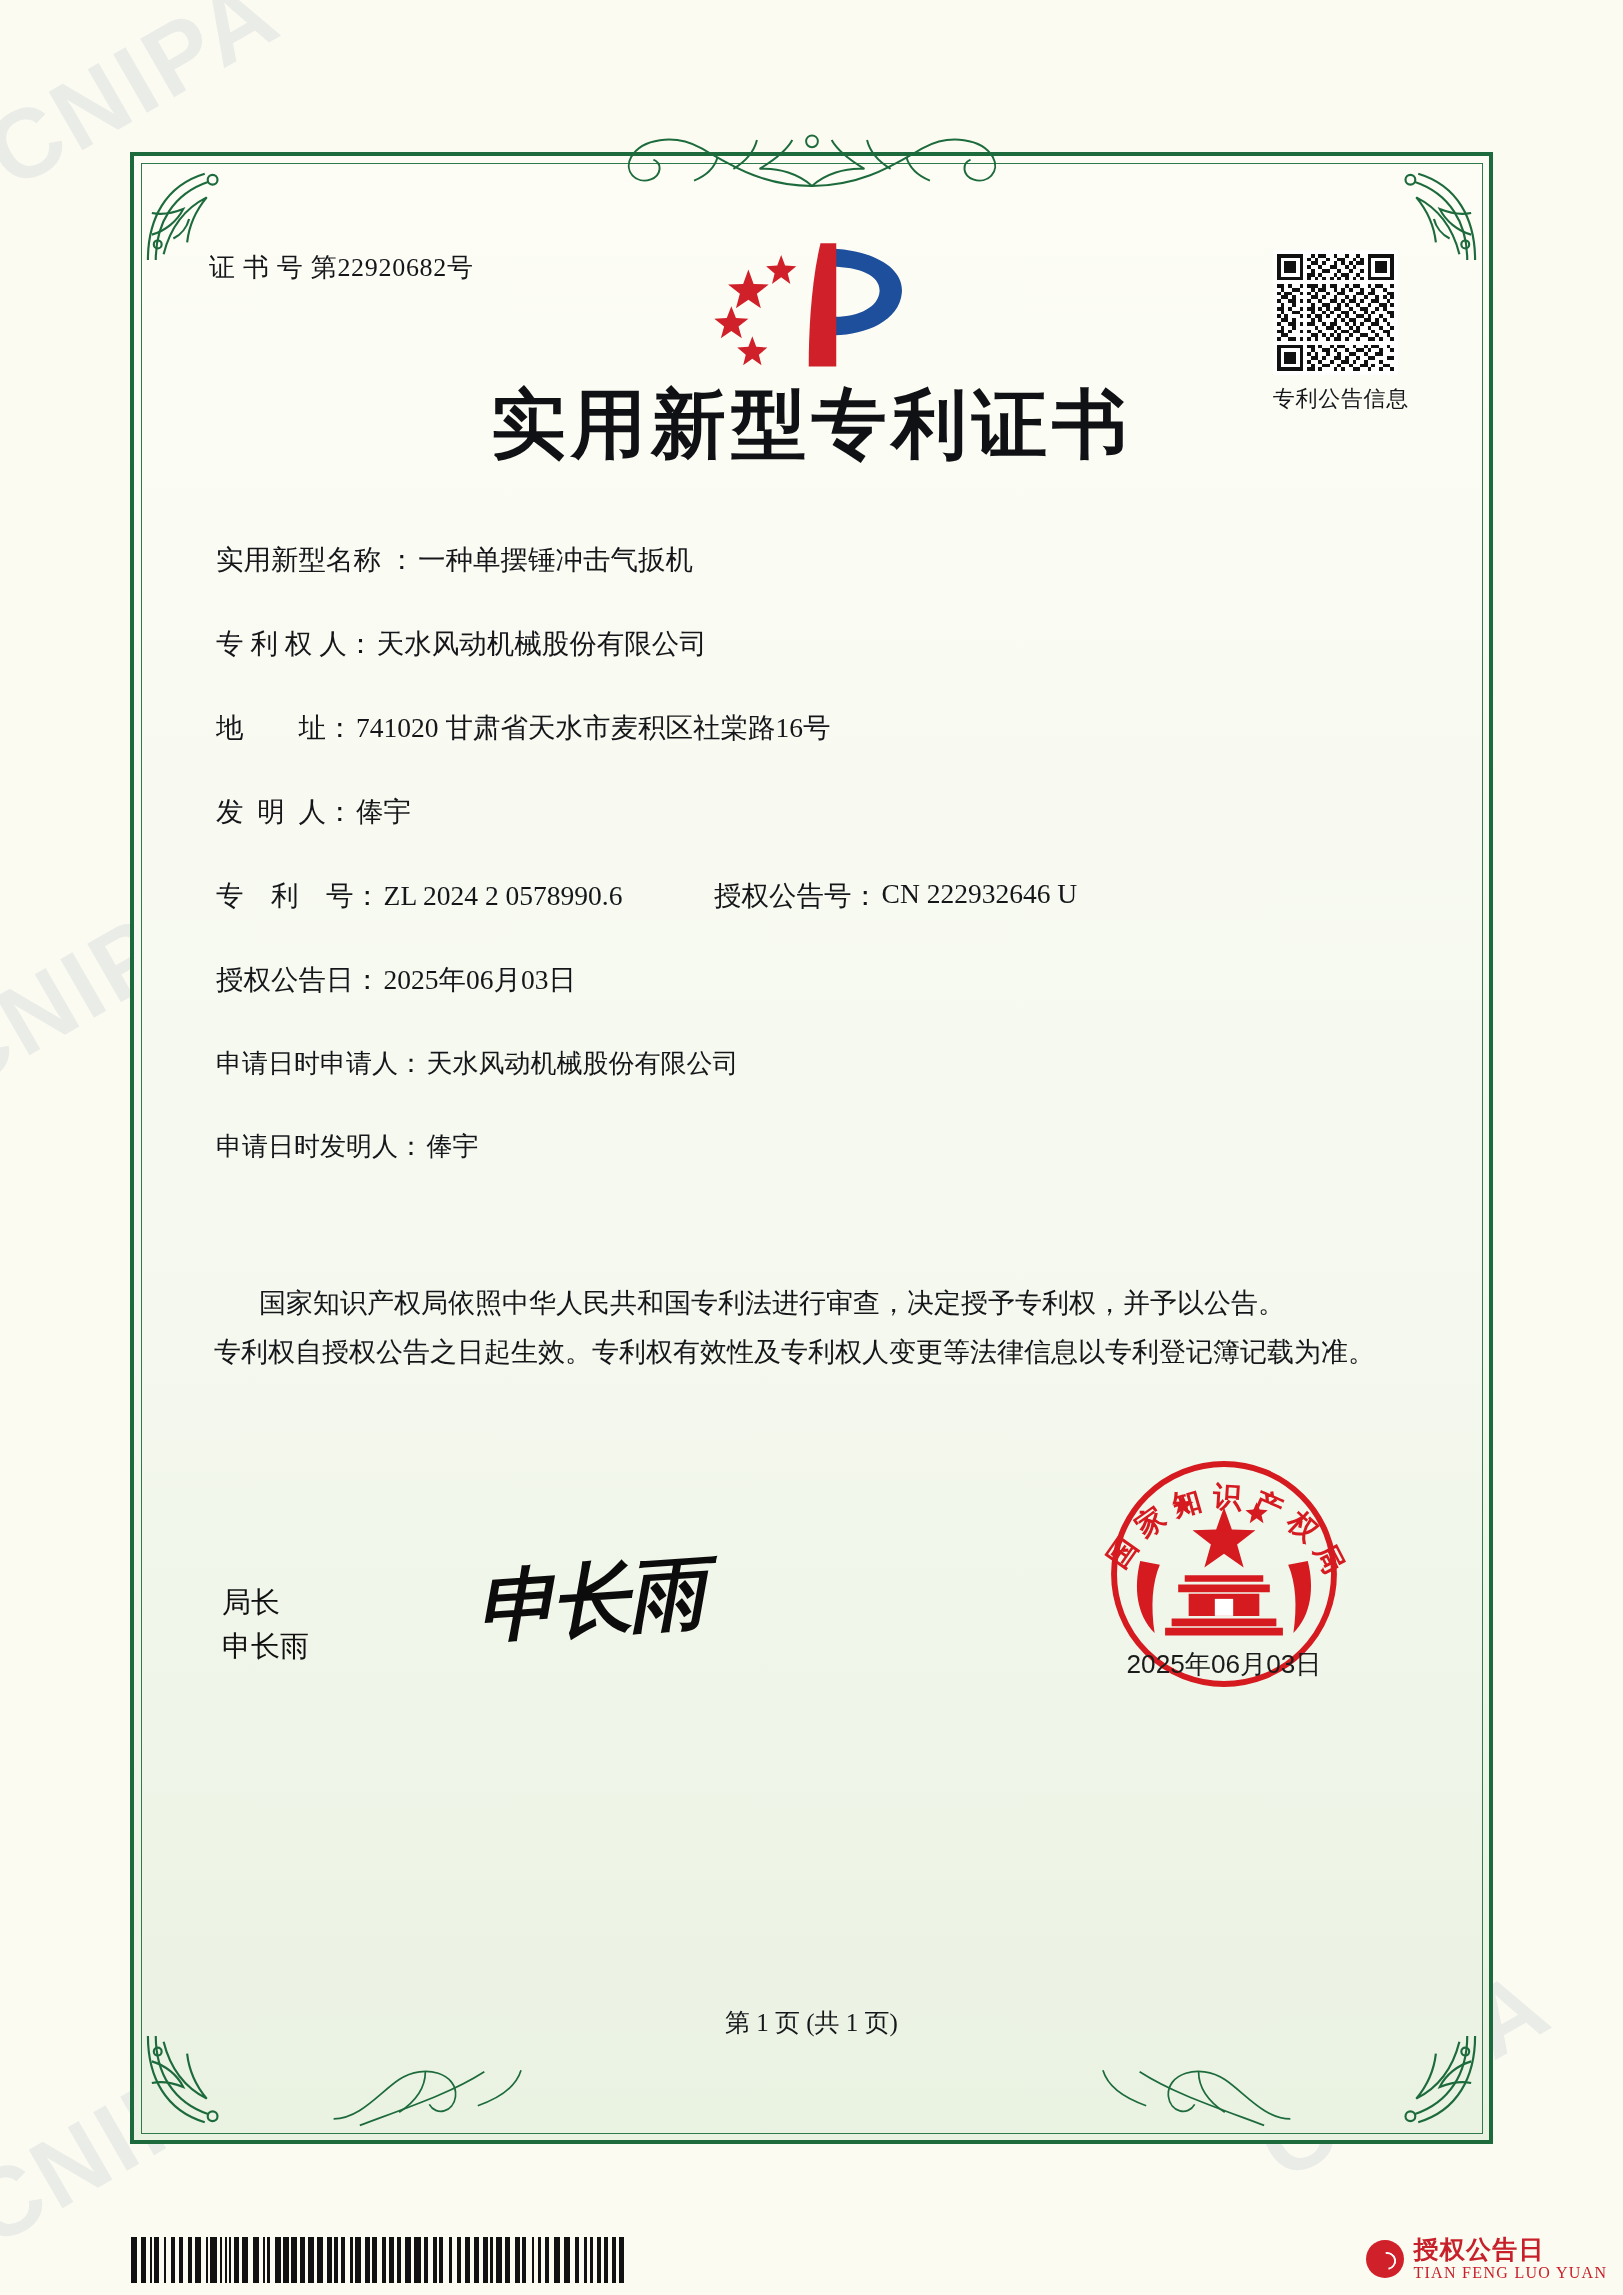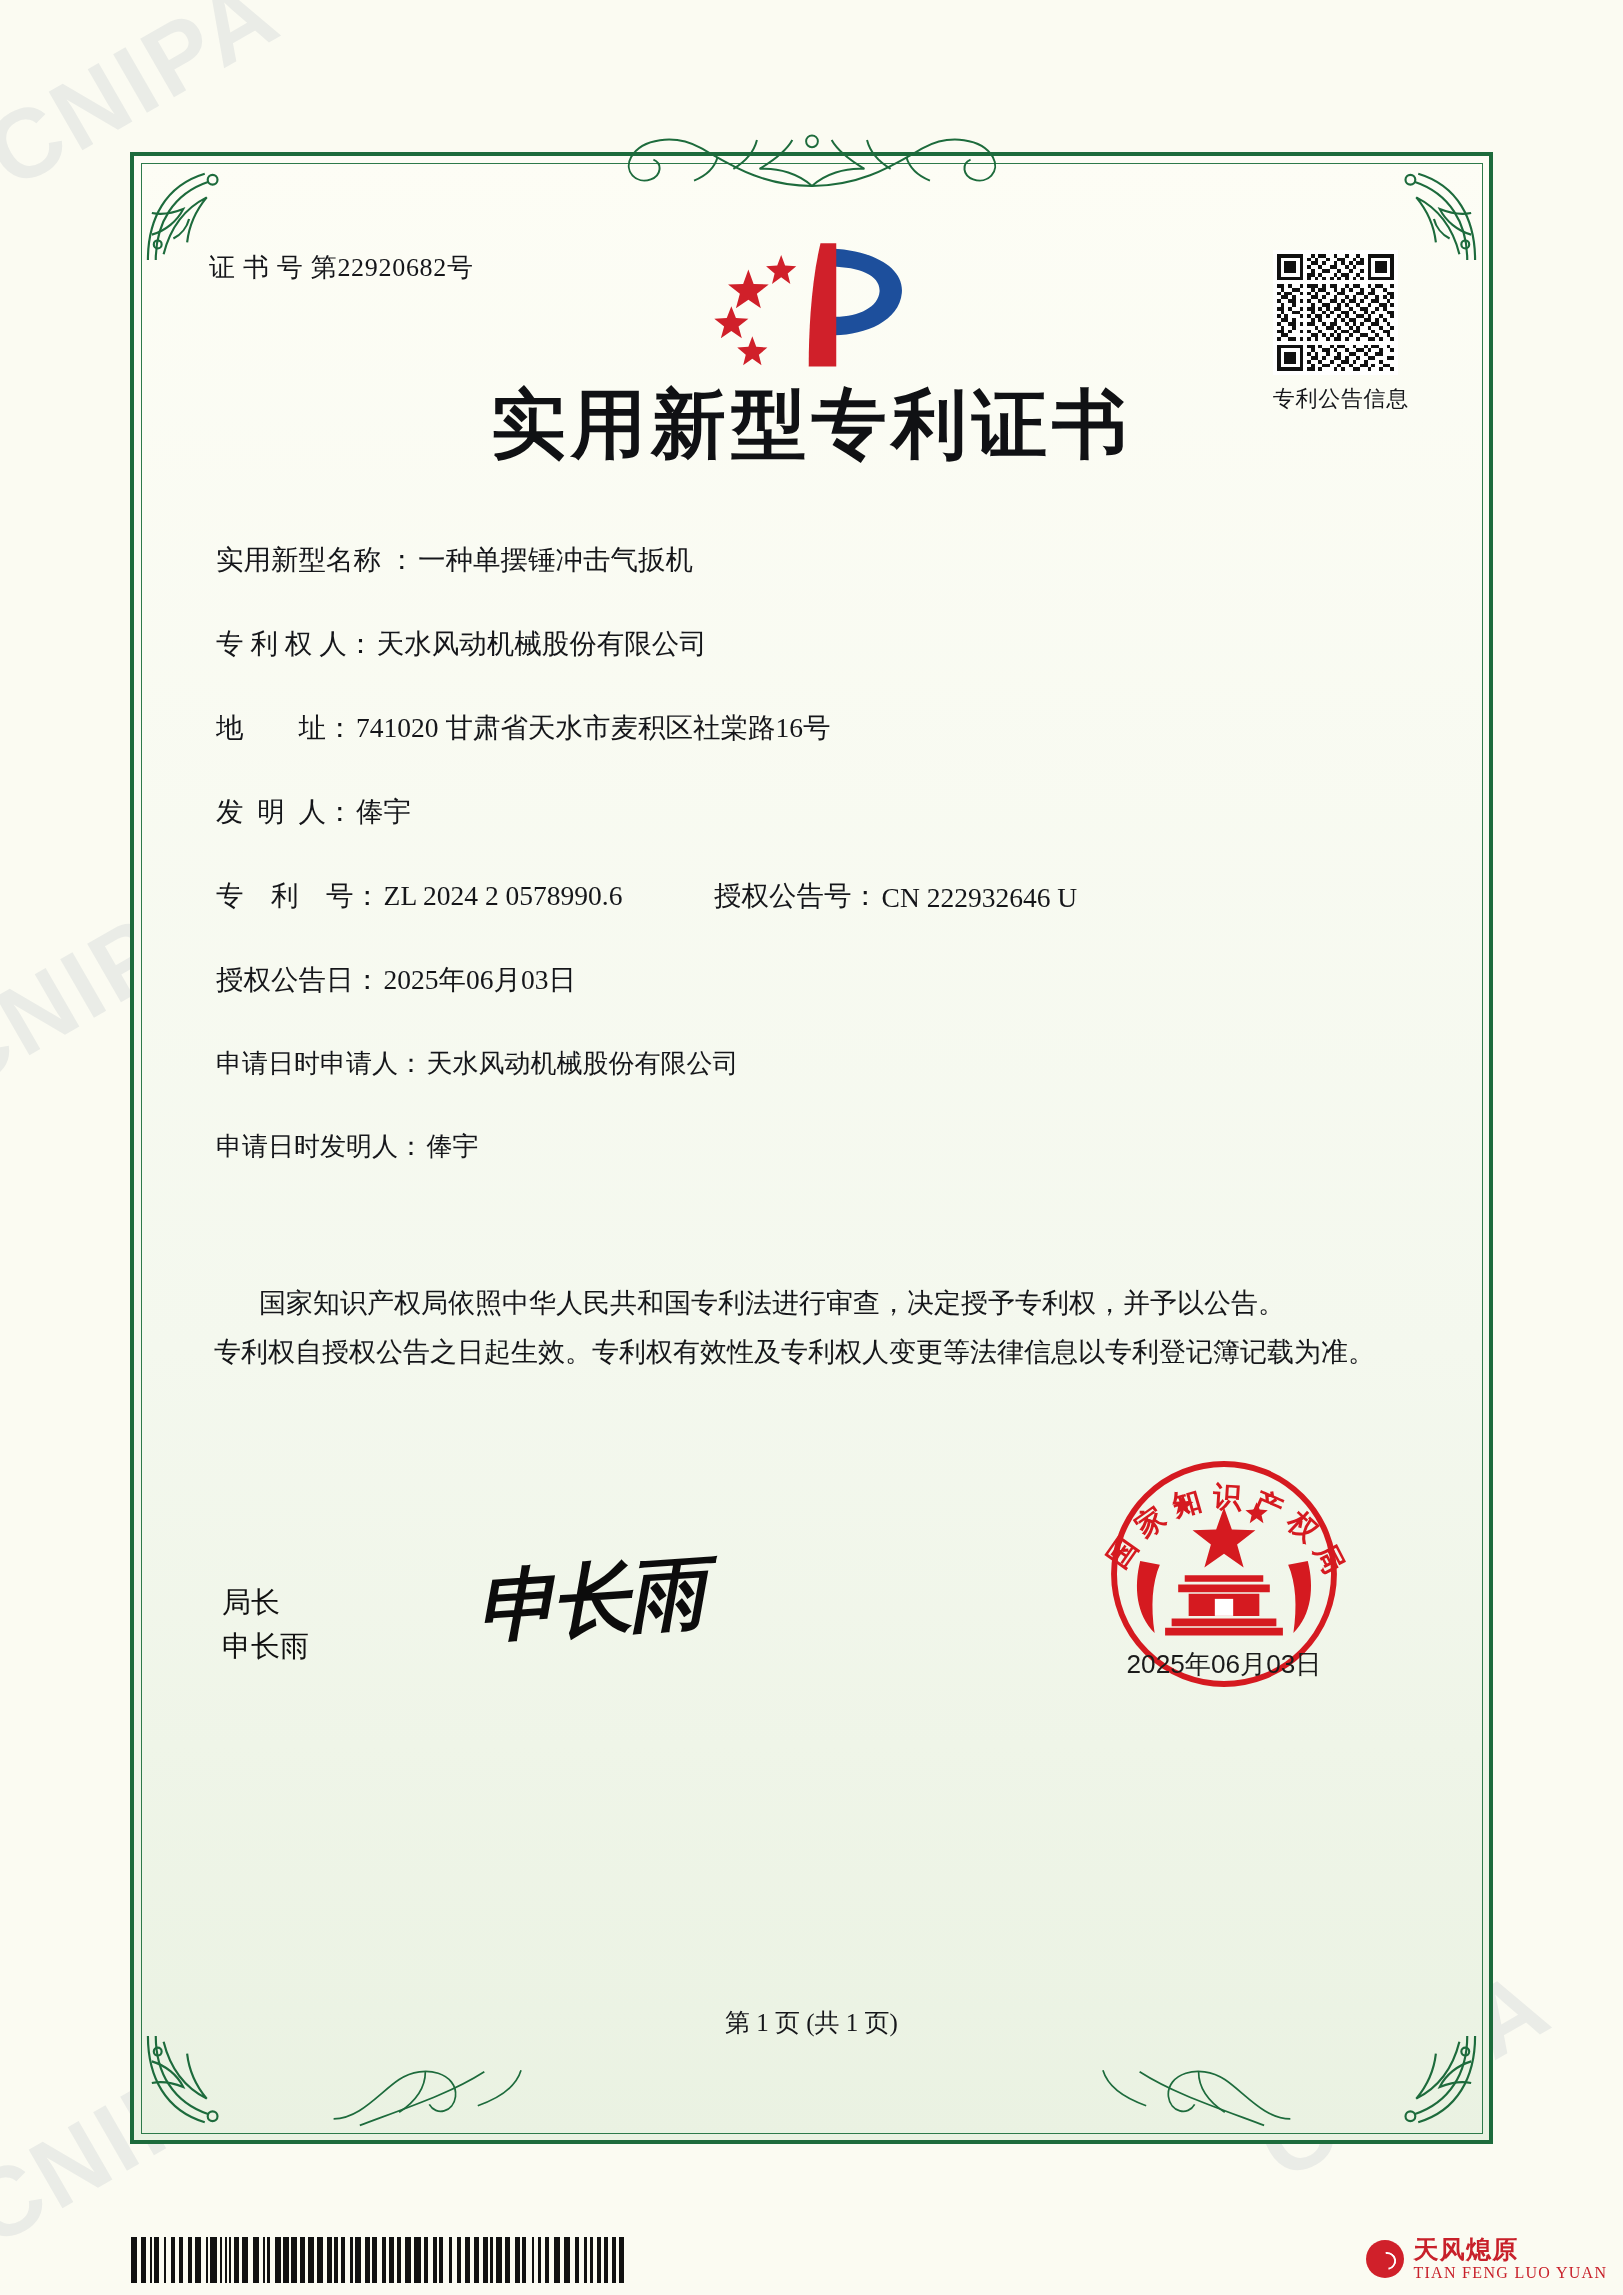"授权公告号：" .col-b { align-items: flex-end -> flex-start }
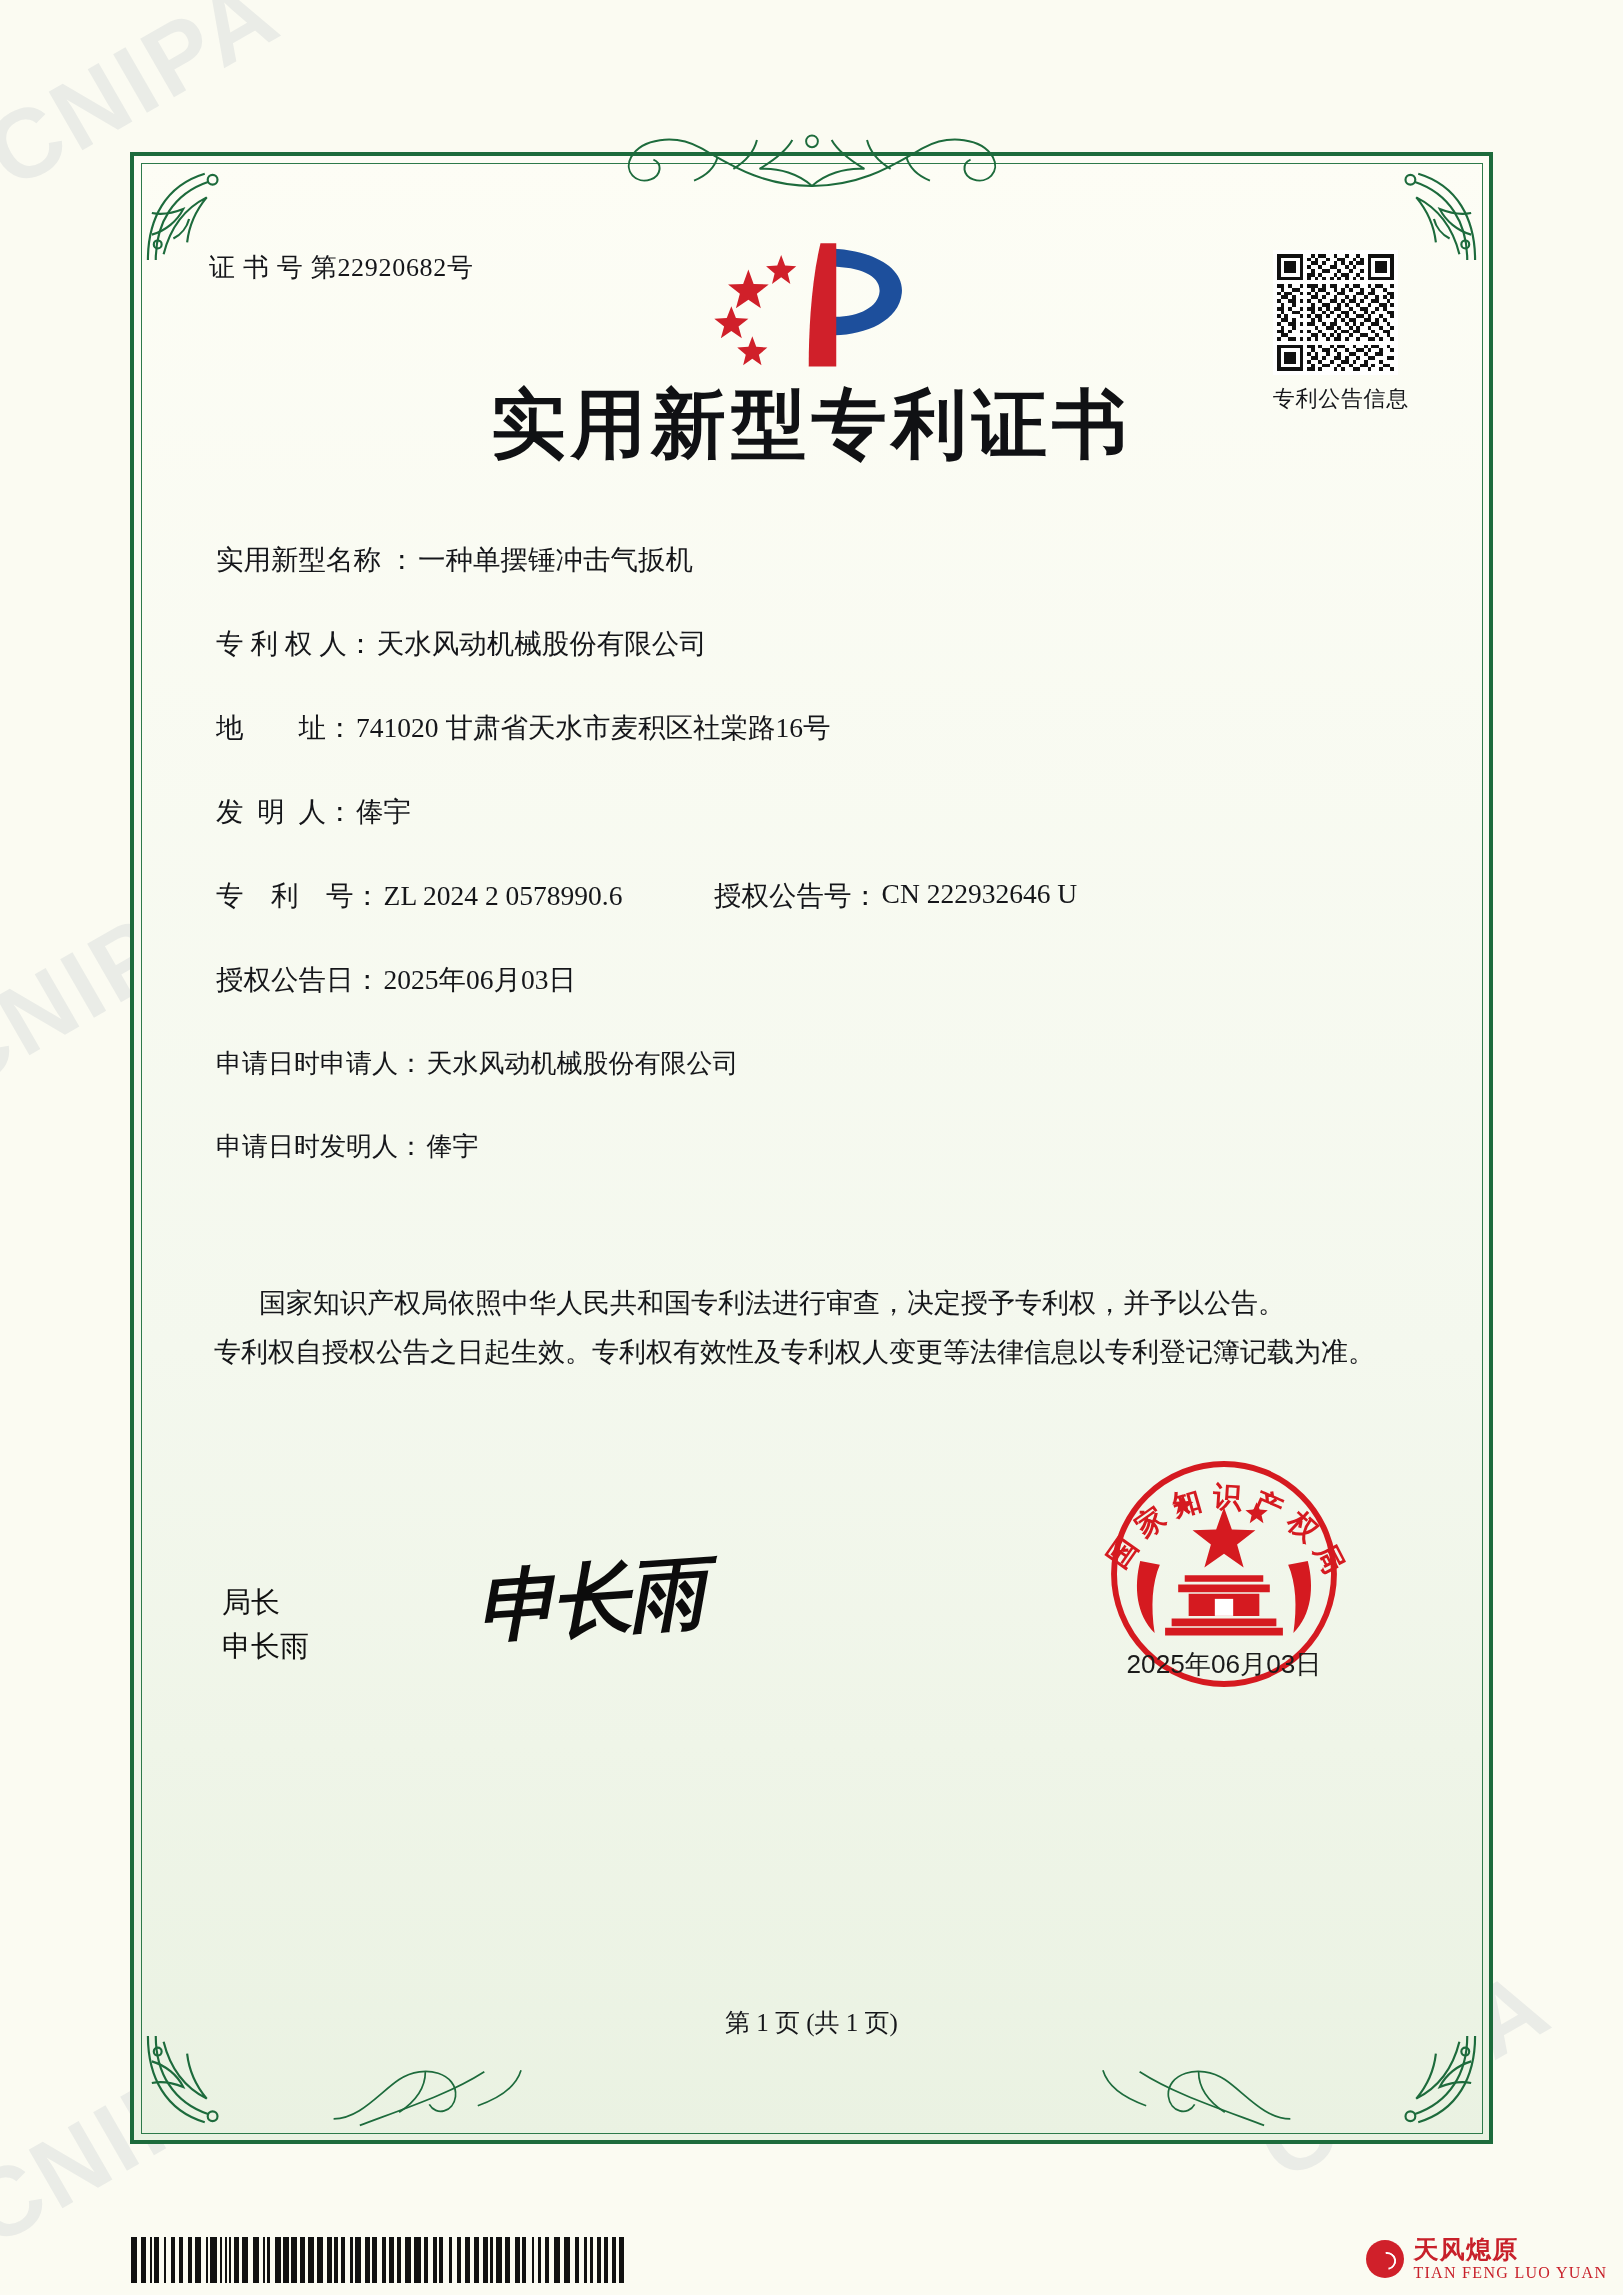"天风熄原" div.brand-cn { text: 天风熄原 -> 授权公告日 }
